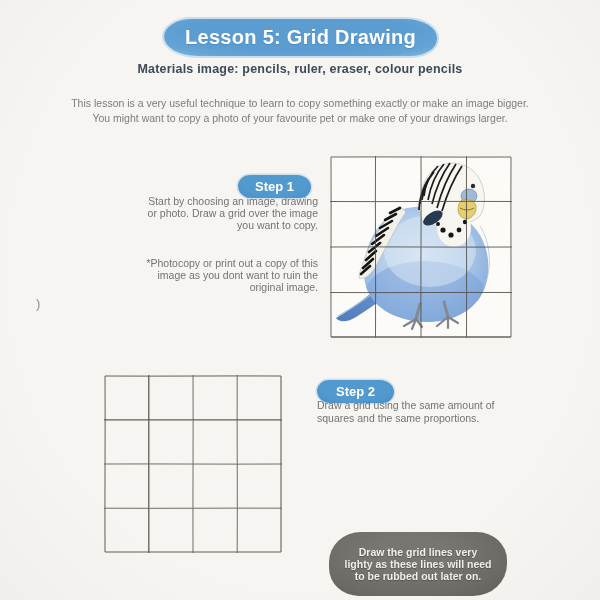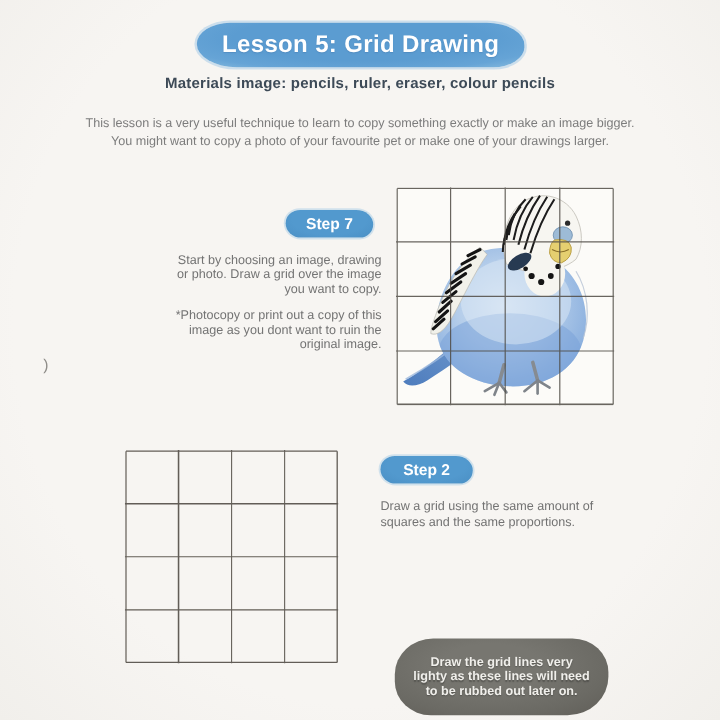"Step 7" div.step-badge { text: 7 -> 1 }
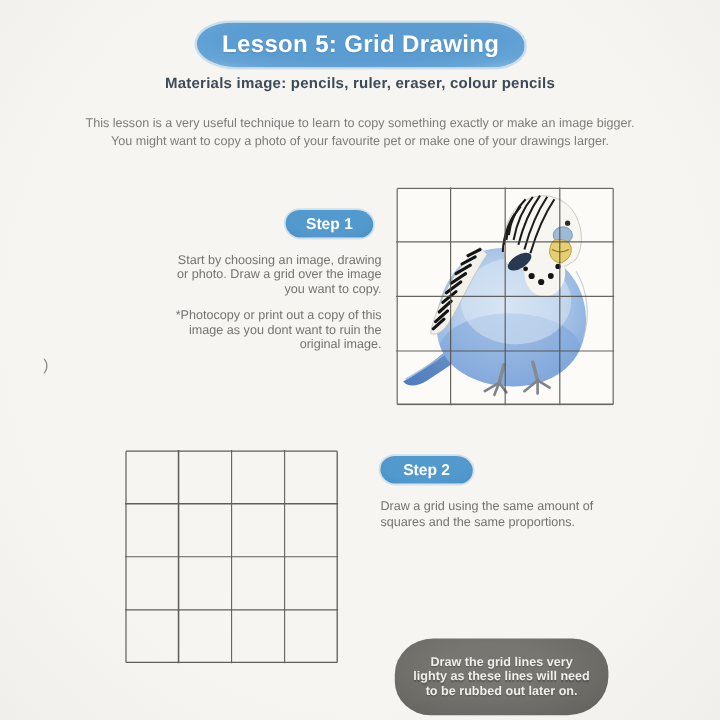"Start by choosing an image," #step1-para1 { top: 200px -> 184px }
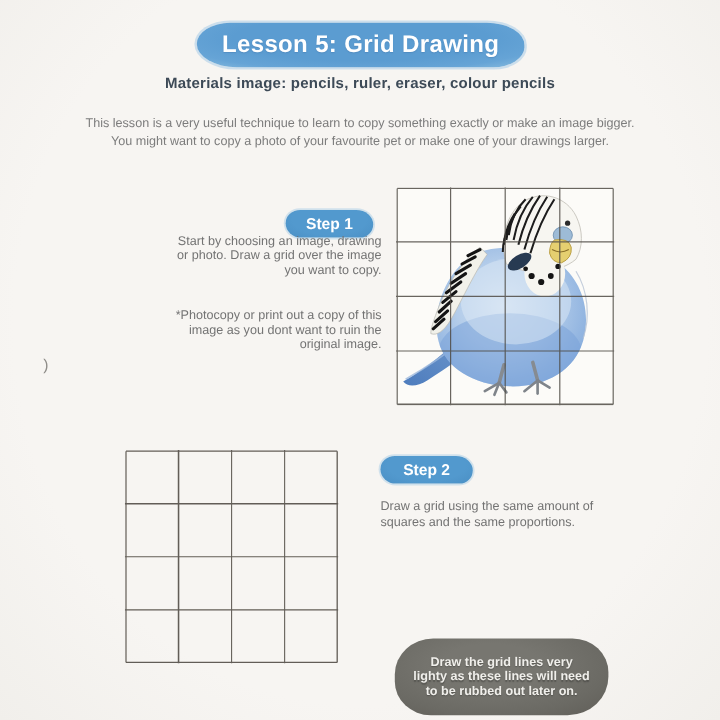"Draw a grid using the" #step2-para1 { top: 405px -> 388px }
